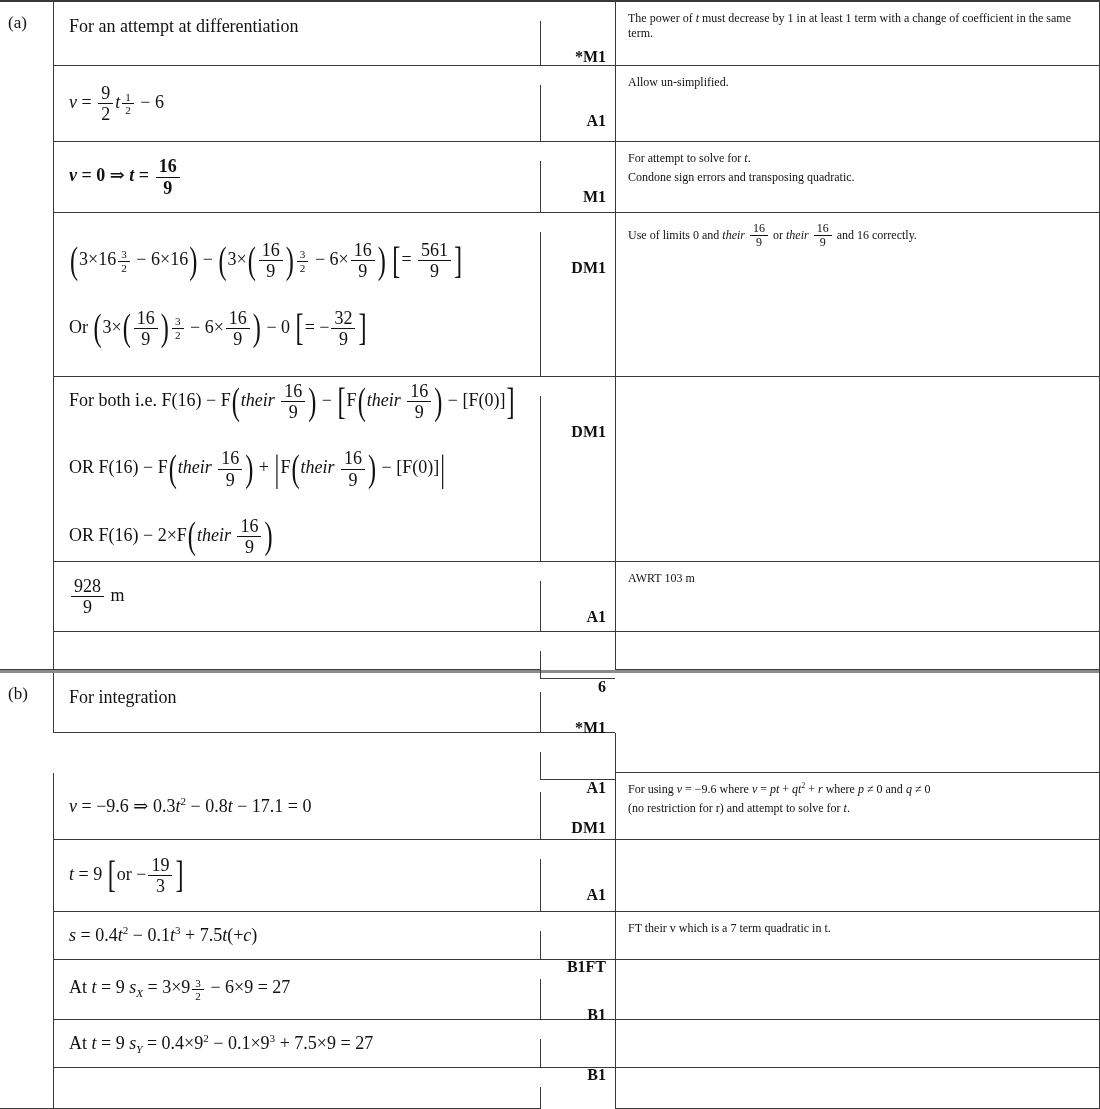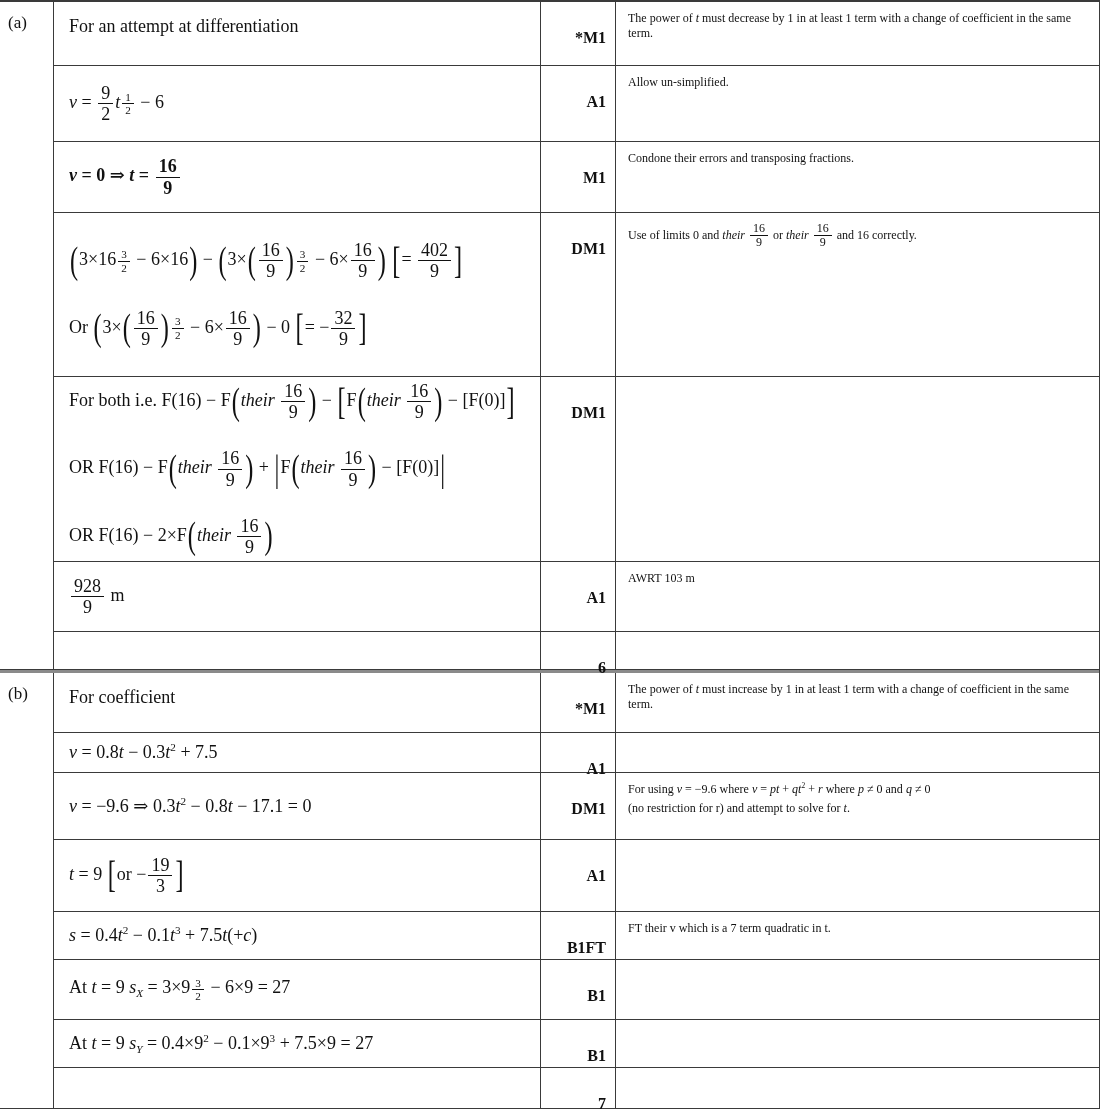"*M1" .c-mark { margin-top: none -> 19px }
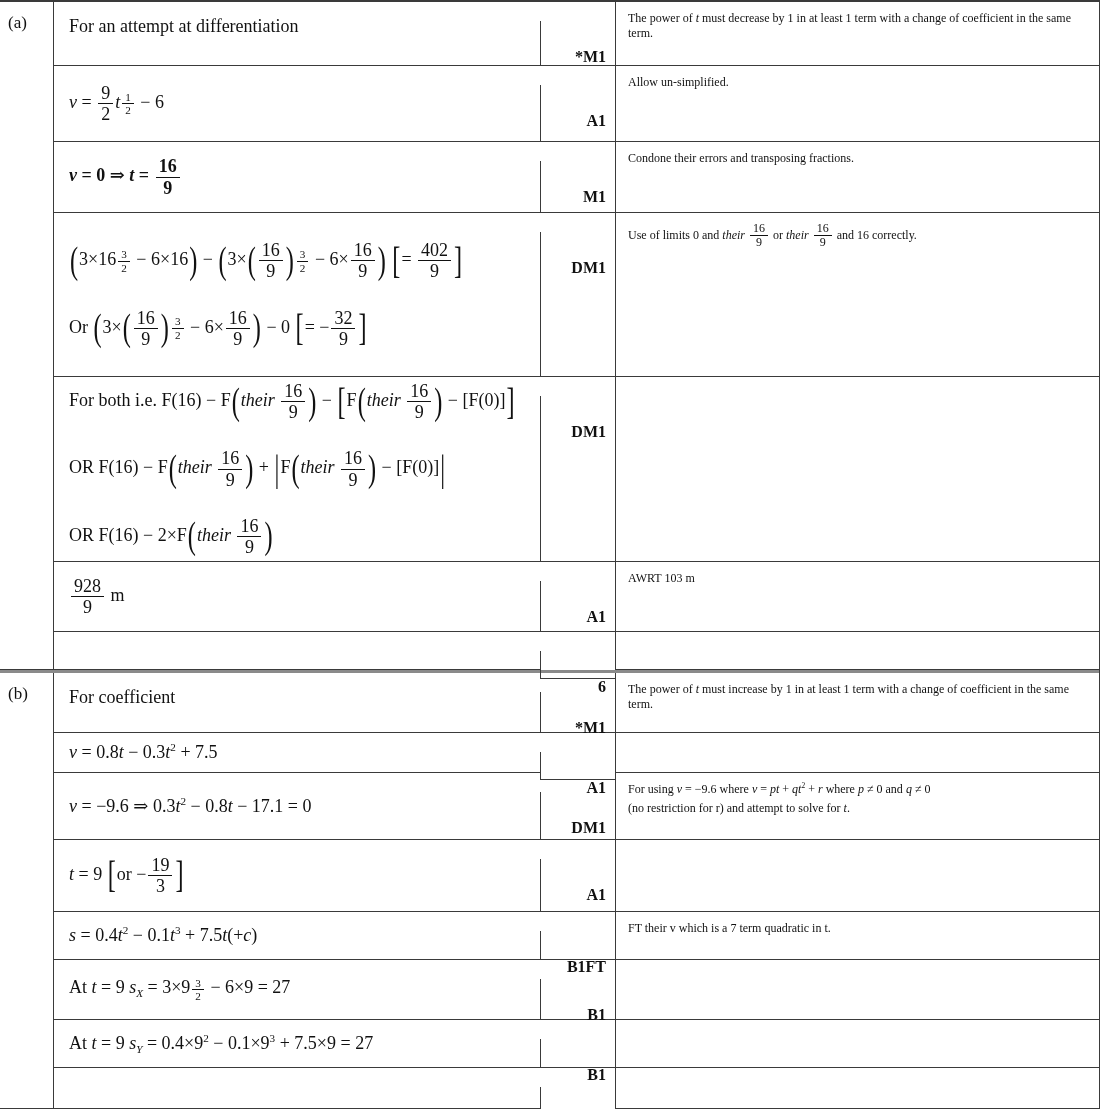"For attempt to solve for" div.mline { html: none -> <div>For attempt to solve for <span>t</span>.</div> }
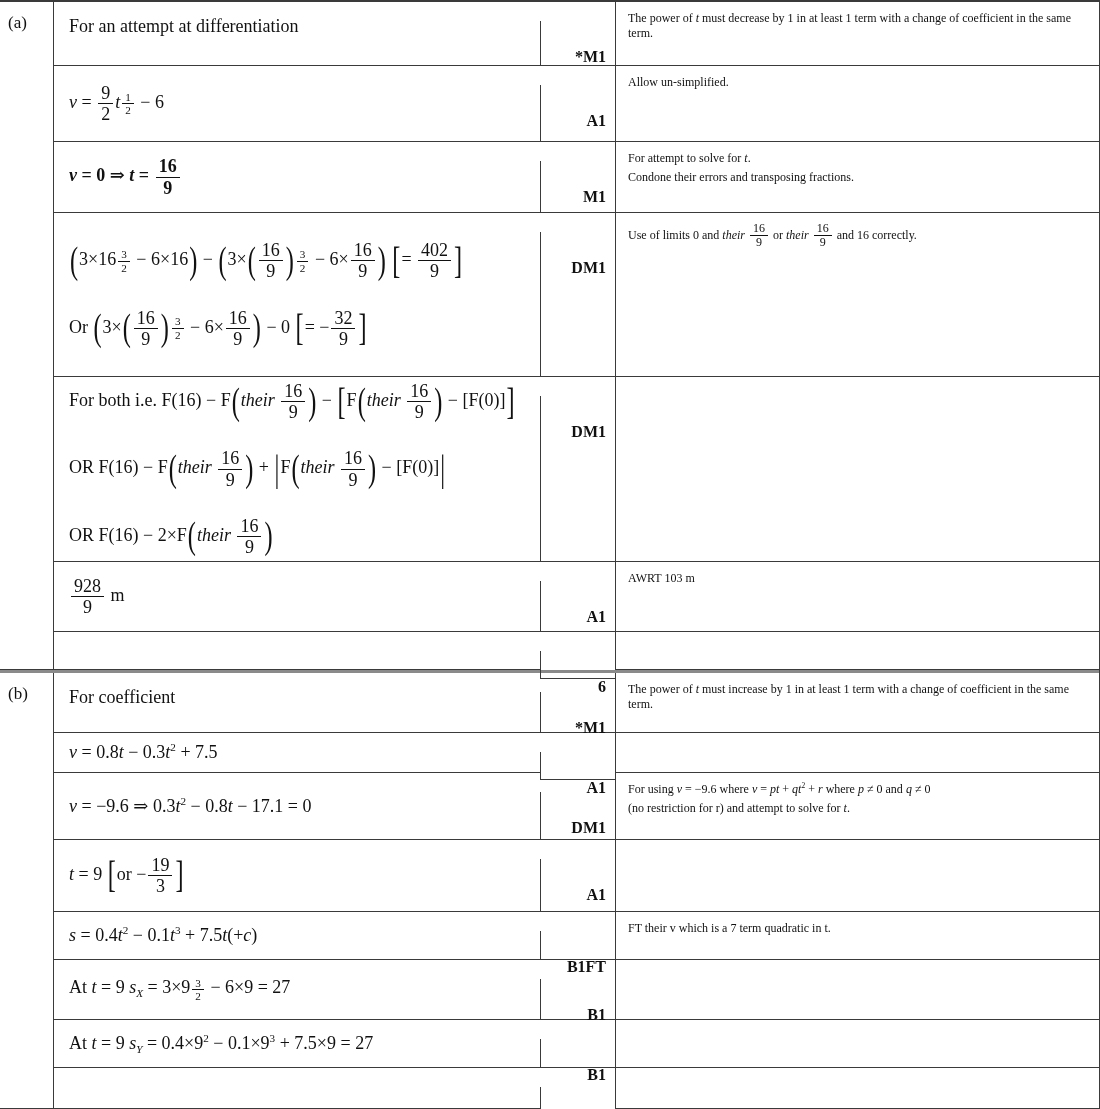"Condone their errors and transposing" div.mline { text: their errors and transposing fractions -> sign errors and transposing quadratic }
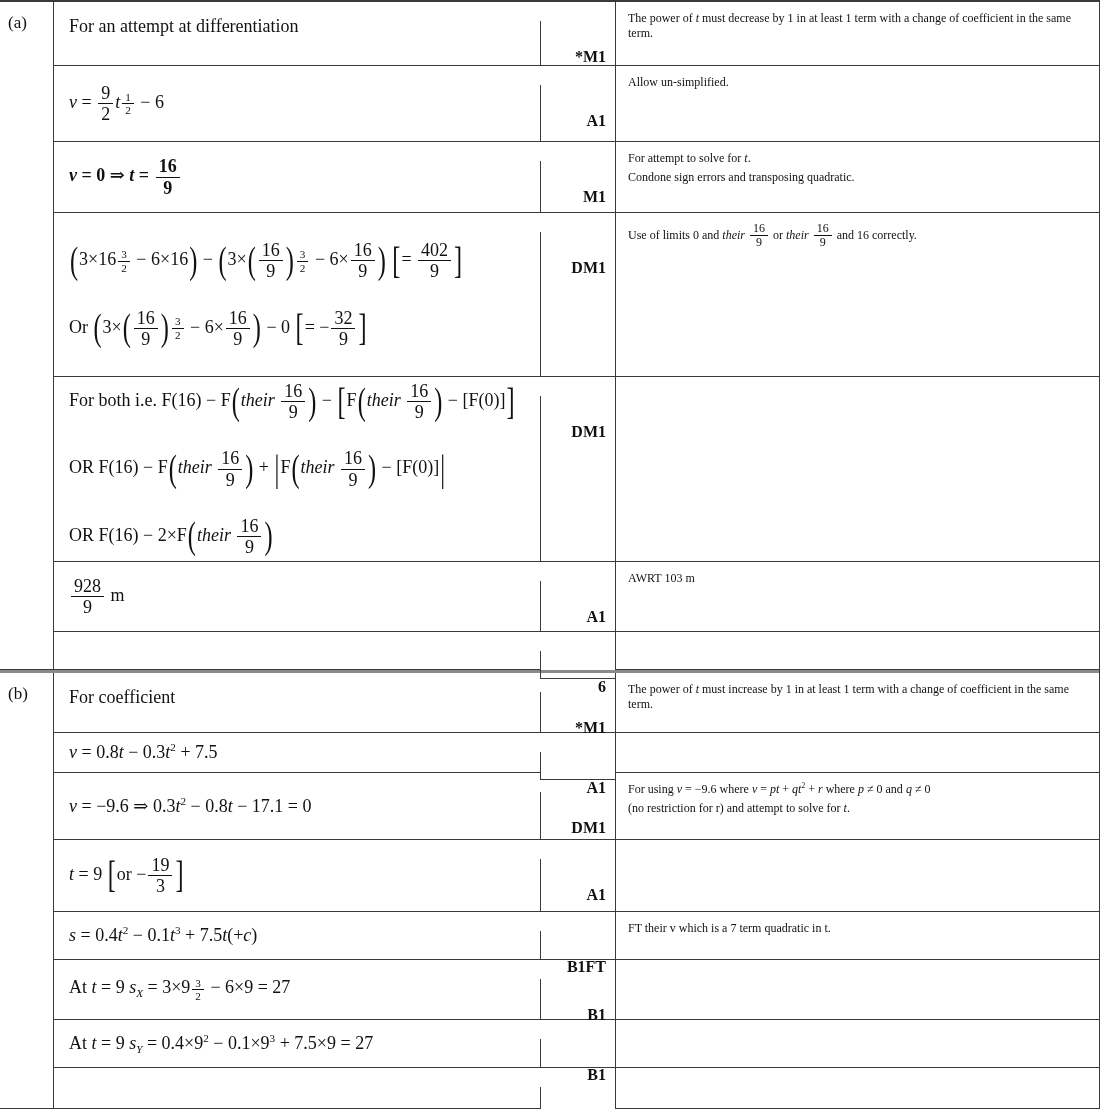"402" span.fnum { text: 402 -> 561 }
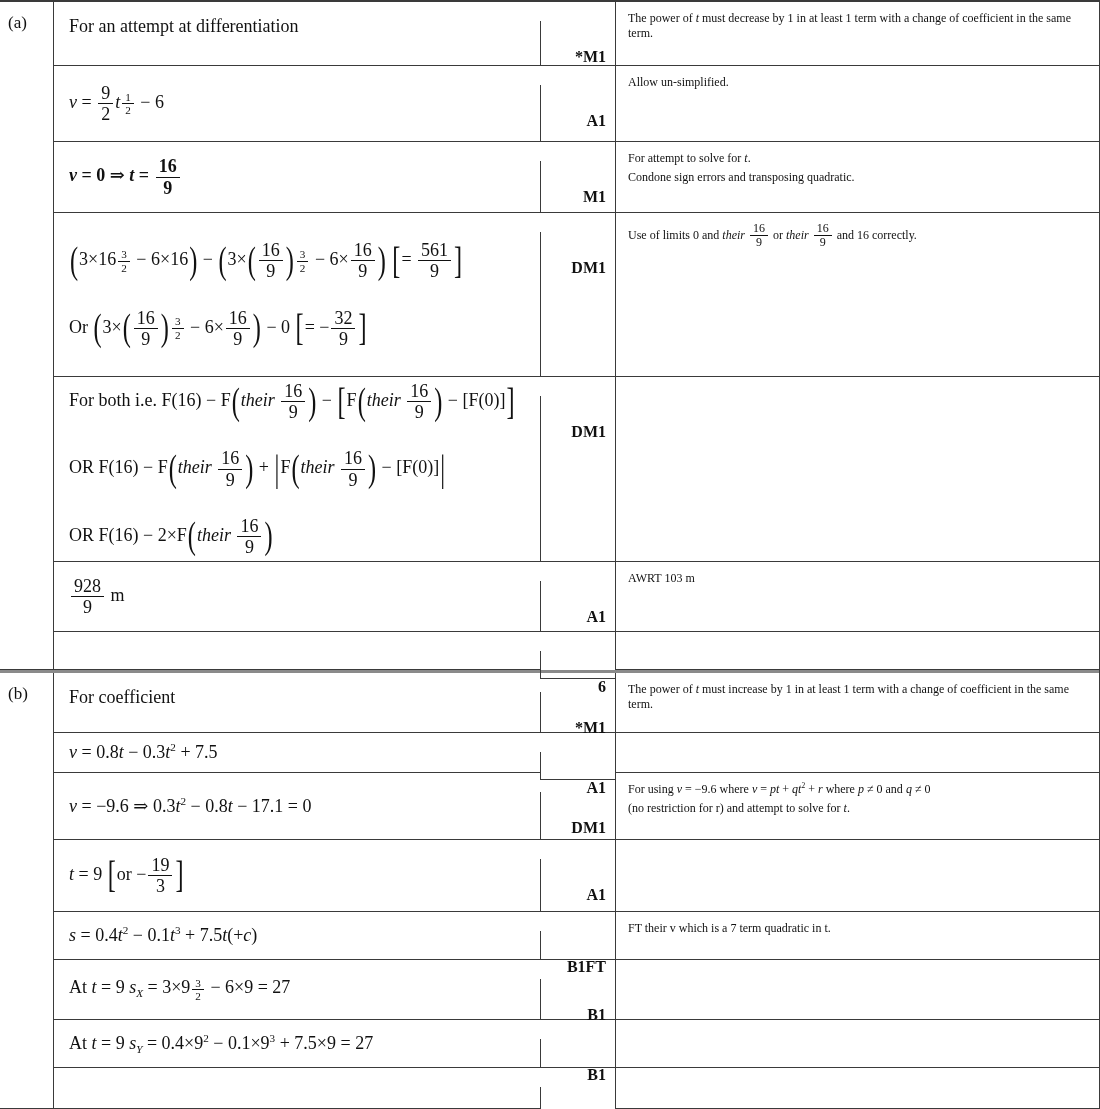"For coefficient" div.mline { text: coefficient -> integration }
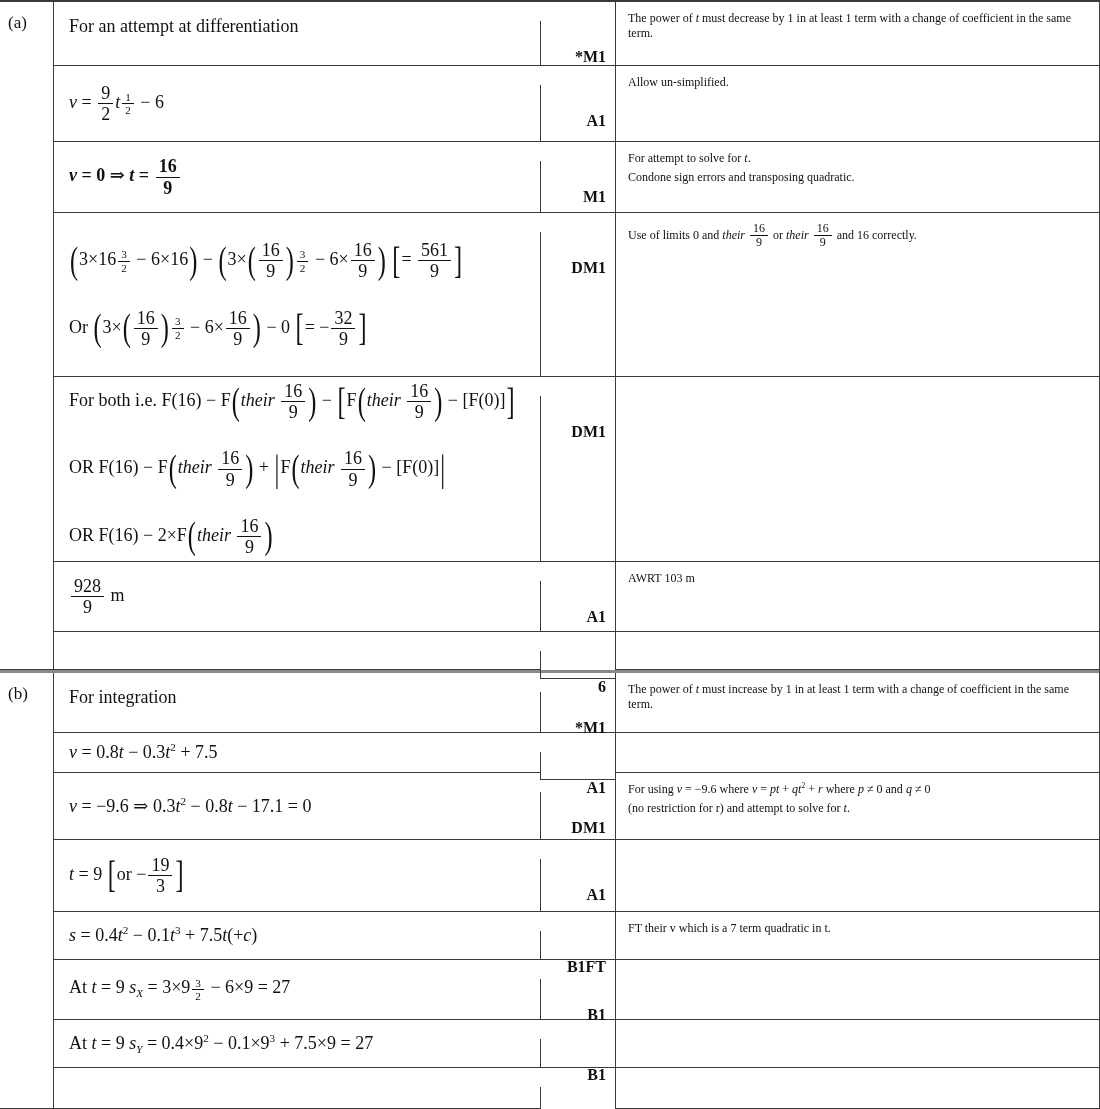"The power of t must increase" div.cell { html: <div> <div>The power of <span>t</span> must increase by 1 in at least 1 term with a change of coefficient in the same term.</div> </div> -> none }
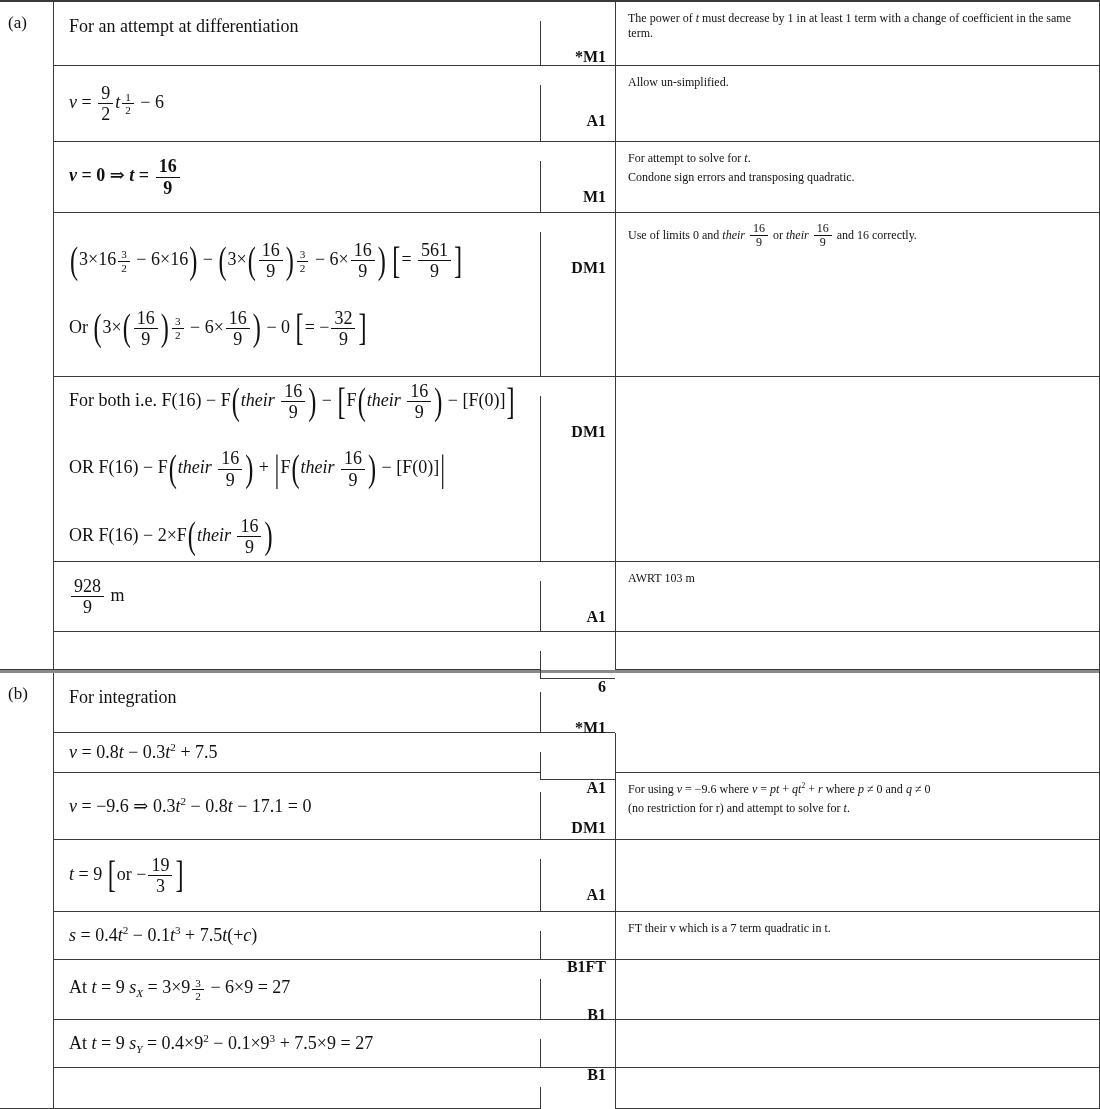"v = 0.8t − 0.3t2" div.cell { html: <div> <div><span>v</span> = 0.8<span>t</span> − 0.3<span>t</span><span>2</span> + 7.5</div> </div> -> none }
